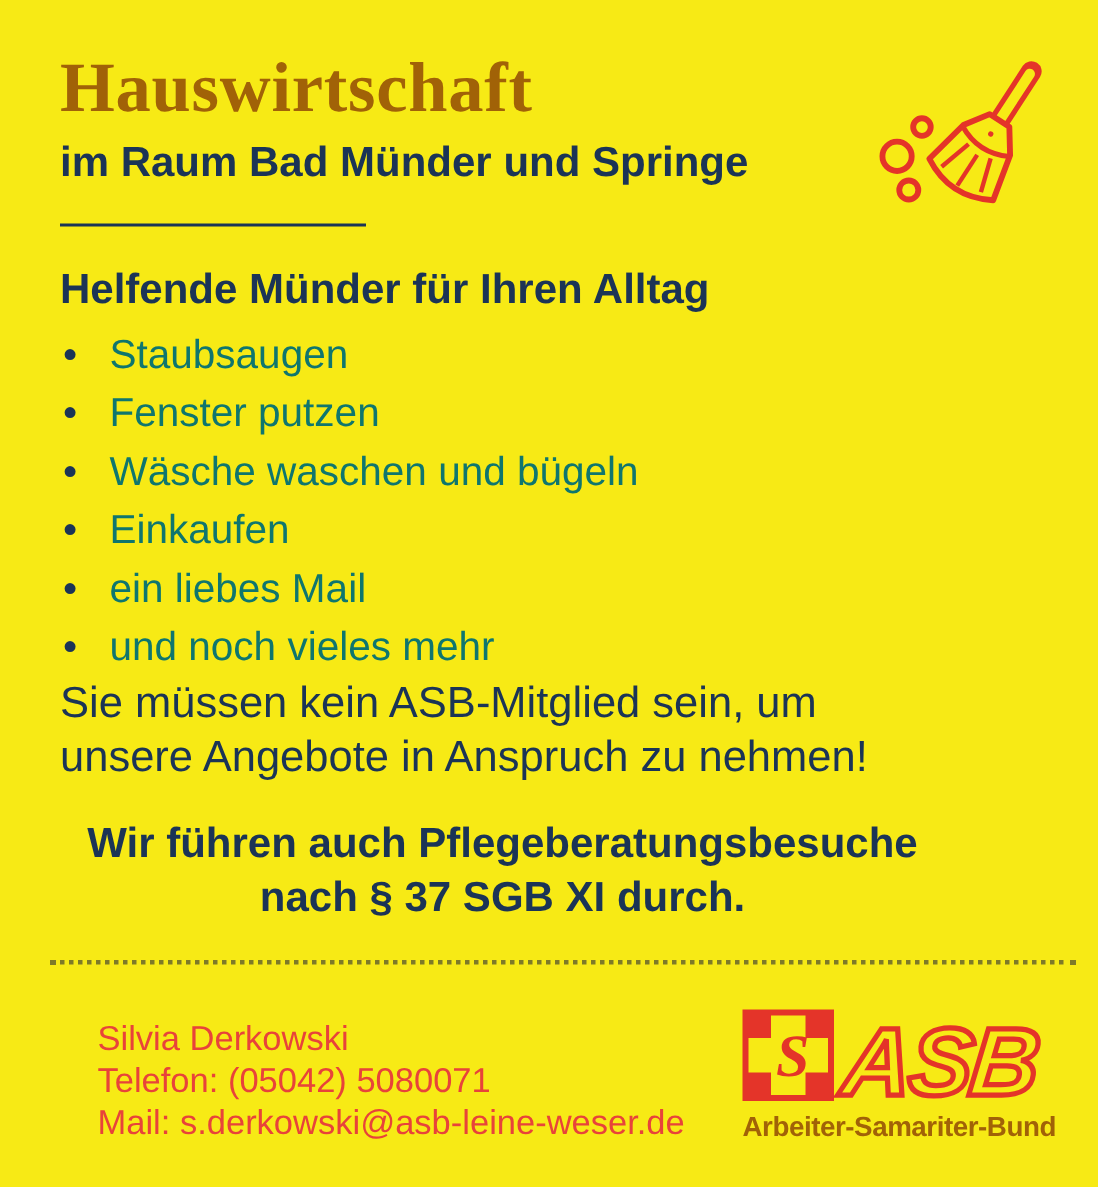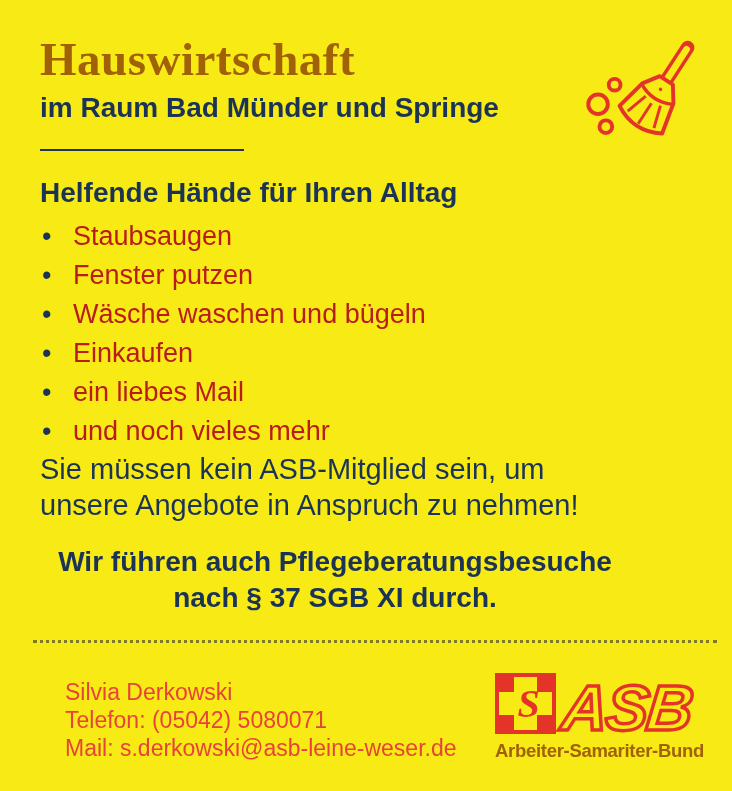"Helfende Hände für Ihren Alltag" h2.services-heading { text: Hände -> Münder }
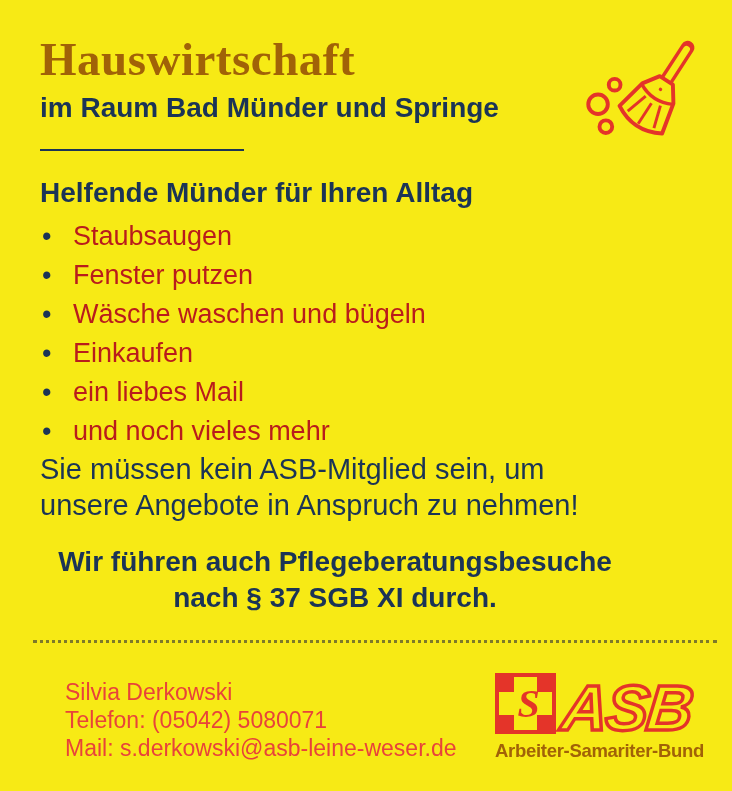"Staubsaugen" .services-list li { color: #b91c1c -> #0f766e }
